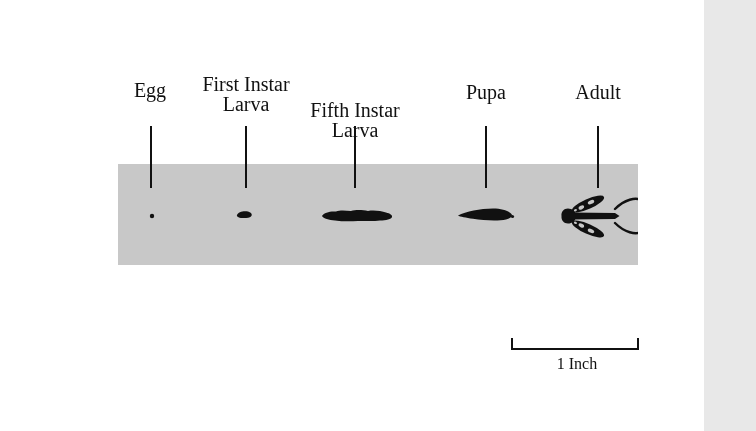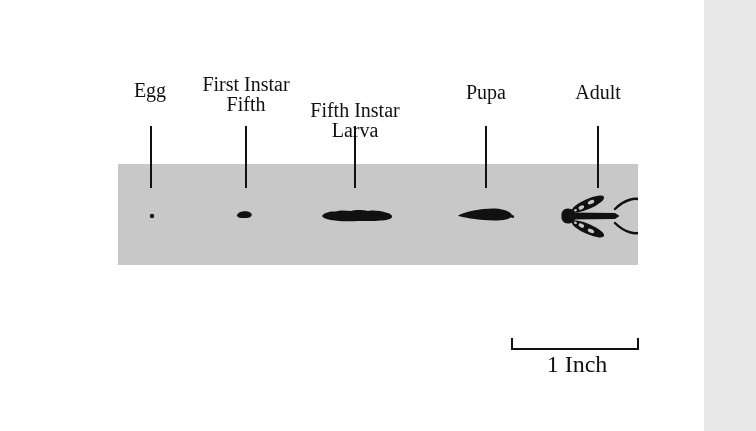"First Instar" div.stage-label { text: Fifth -> Larva }
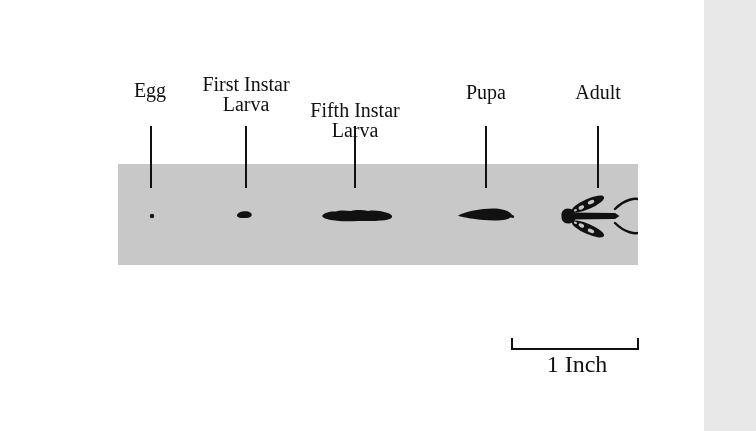"1 Inch" .scalebar-label { font-size: 24px -> 16px }
